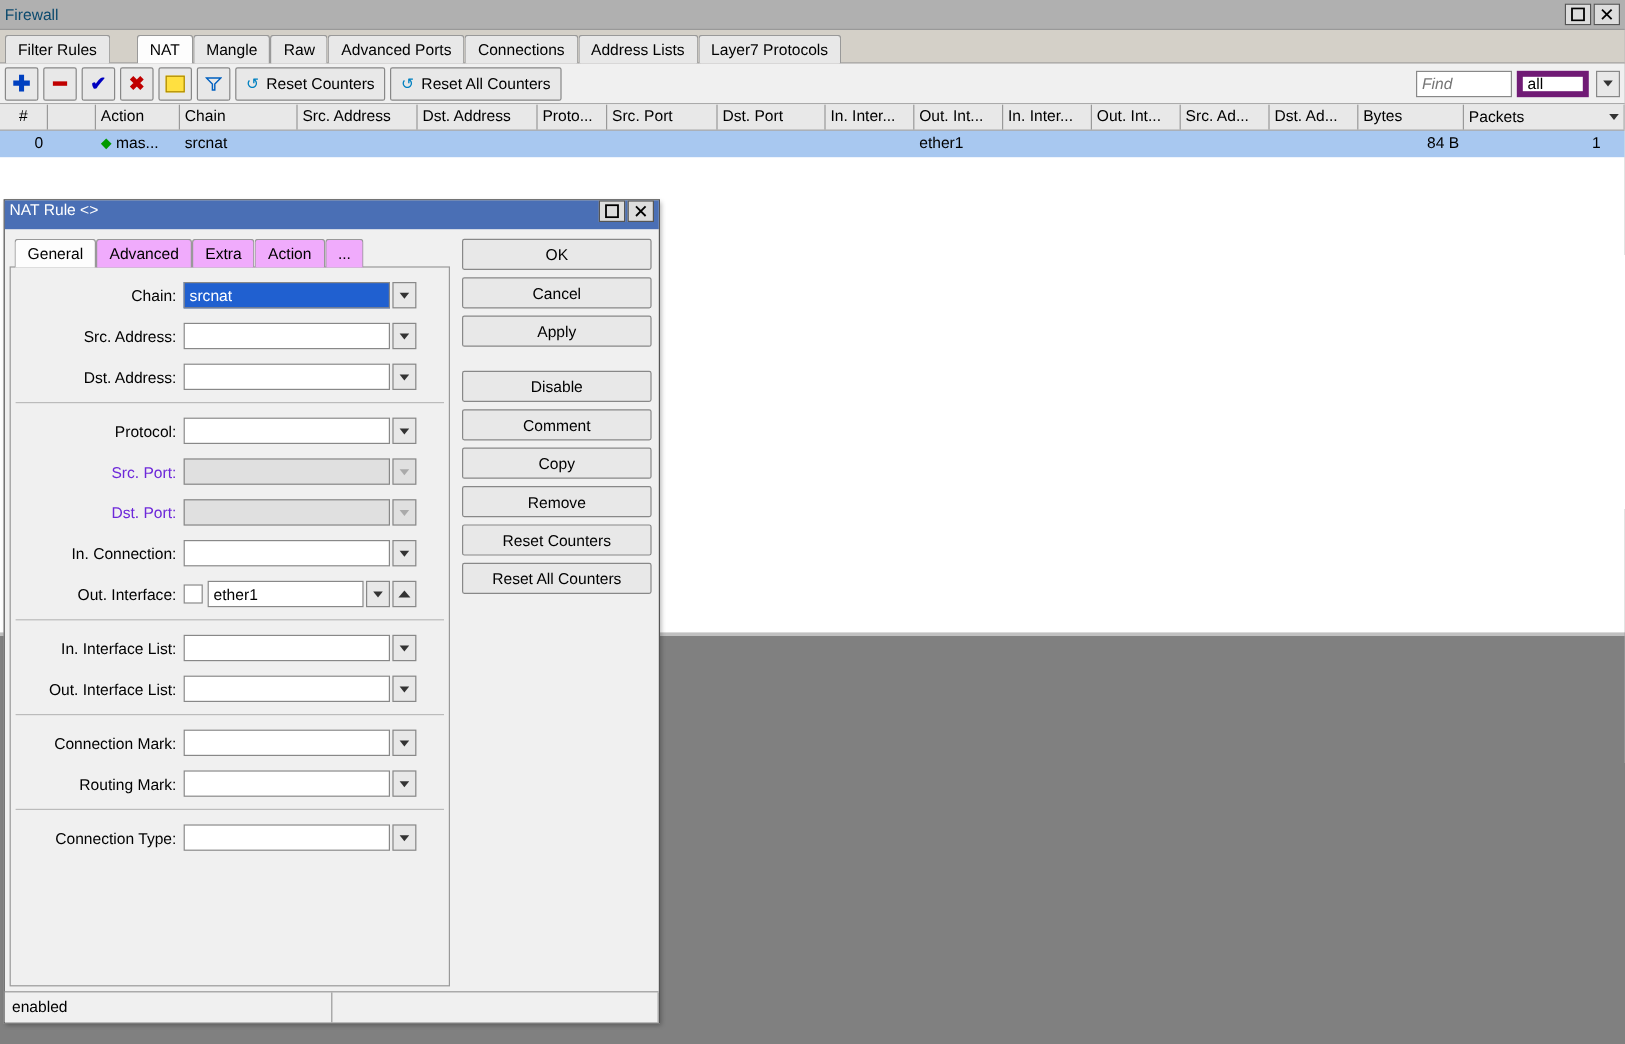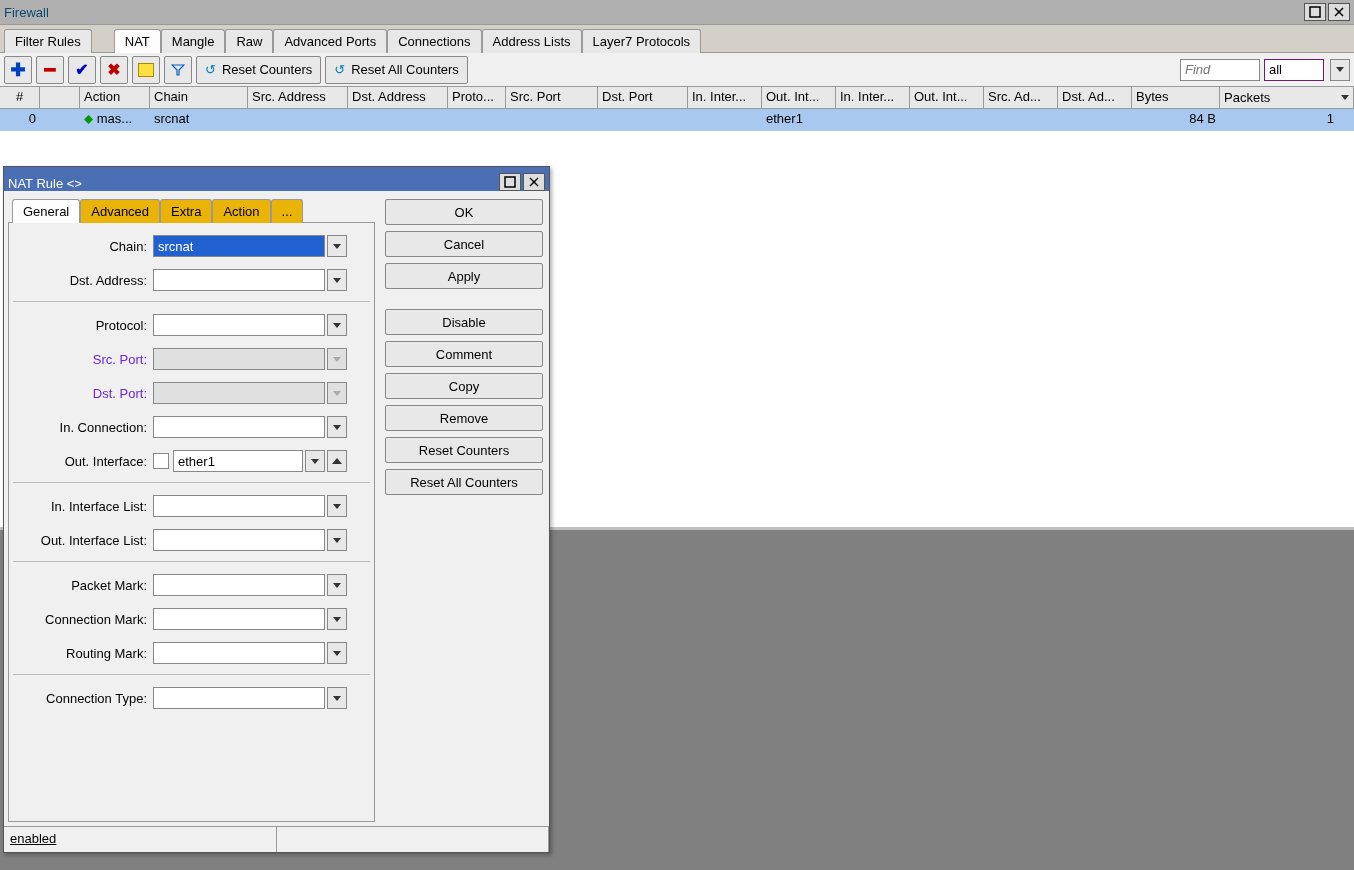"all" .filter-select { border: 1px solid #701a75 -> 5px solid #701a75 }
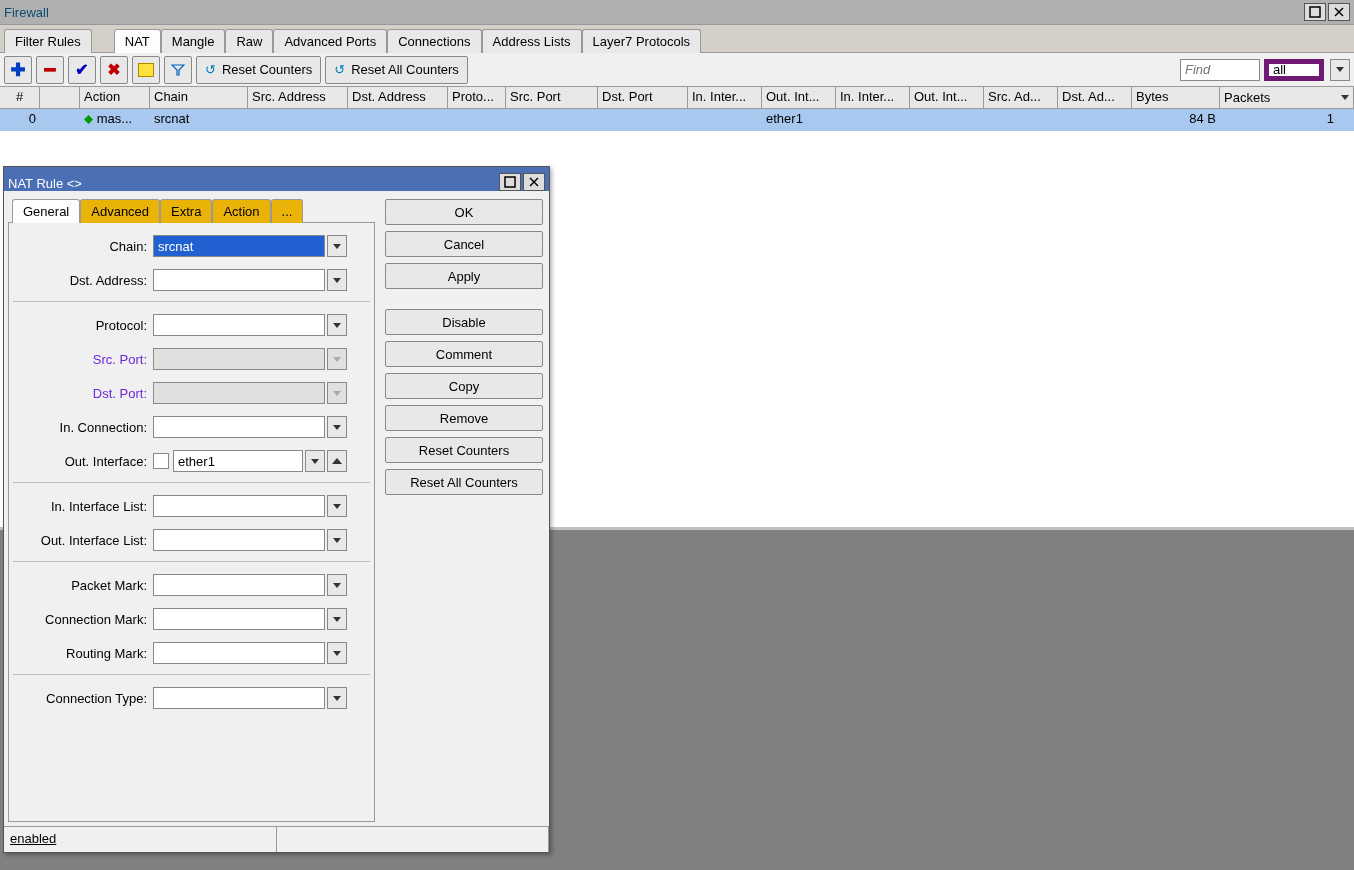"NAT Rule <>" .dialog-titlebar { align-items: flex-end -> flex-start }
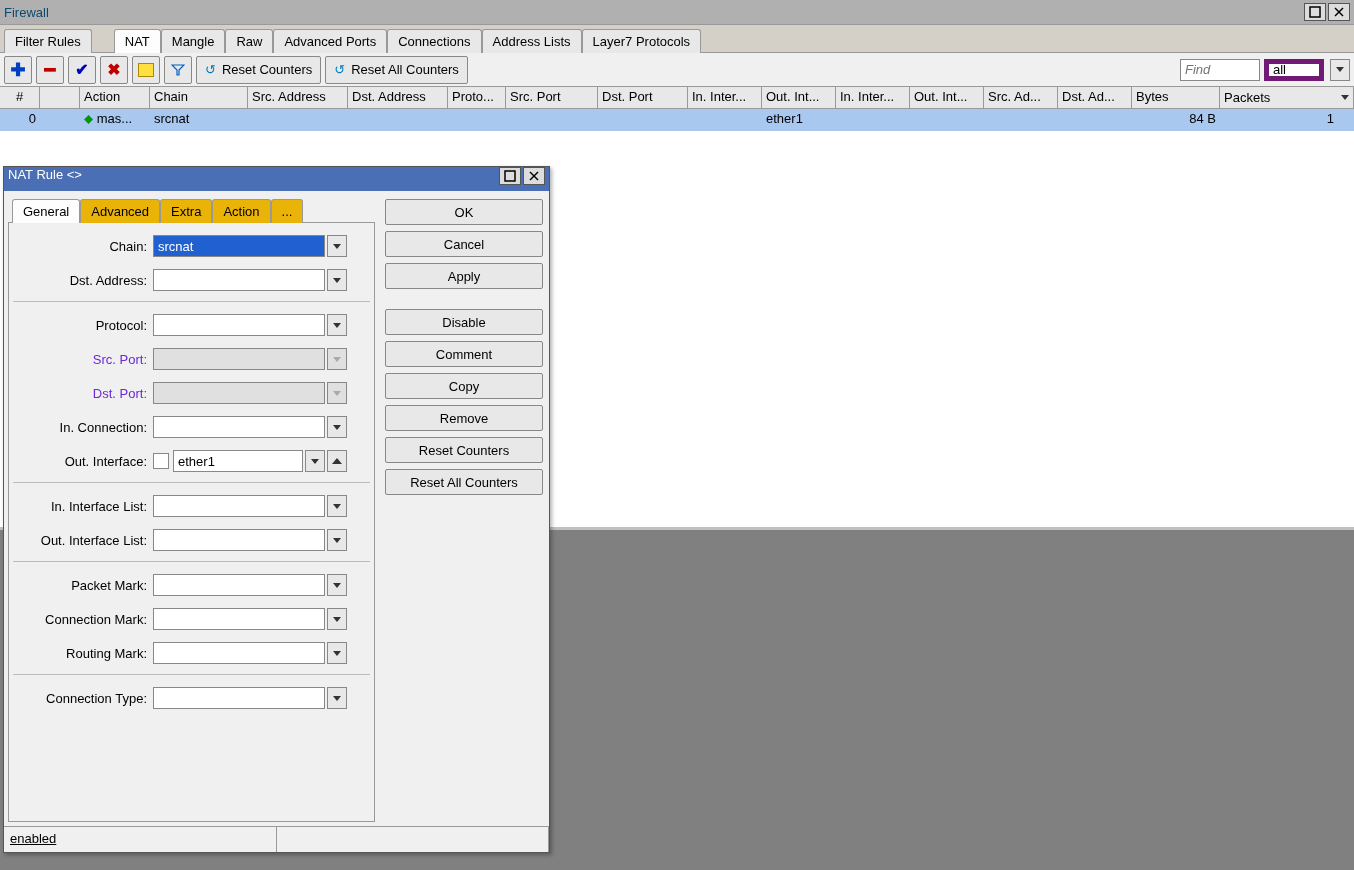"Advanced" .dialog-tab { background: #eab308 -> #f0abfc }
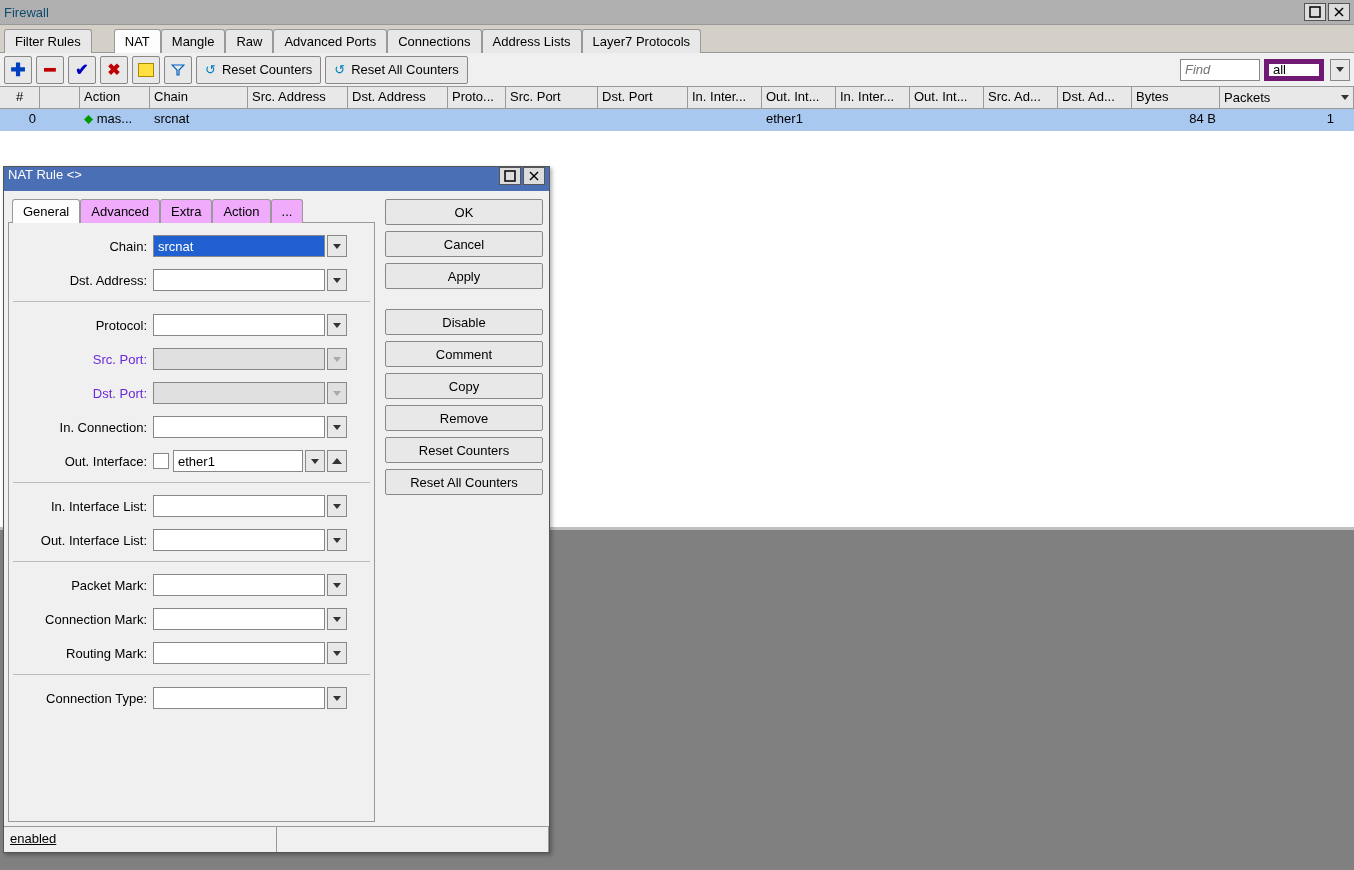"Src. Address:" div.form-row { html: none -> <div> <div>Src. Address:</div> <input> <div> <span></span> </div> </div> }
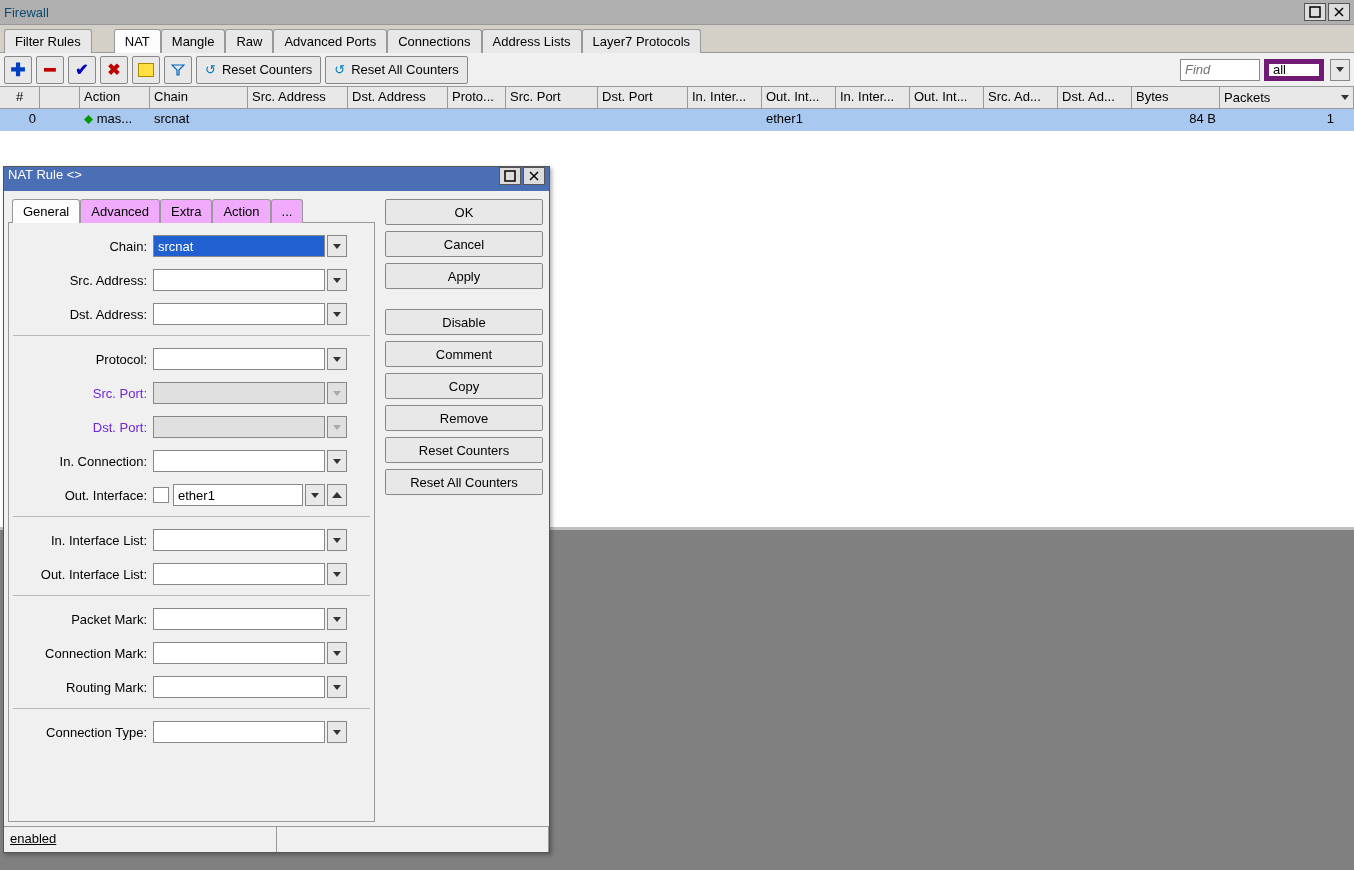"Packet Mark:" div.form-row { html: <div> <div>Packet Mark:</div> <input> <div> <span></span> </div> </div> -> none }
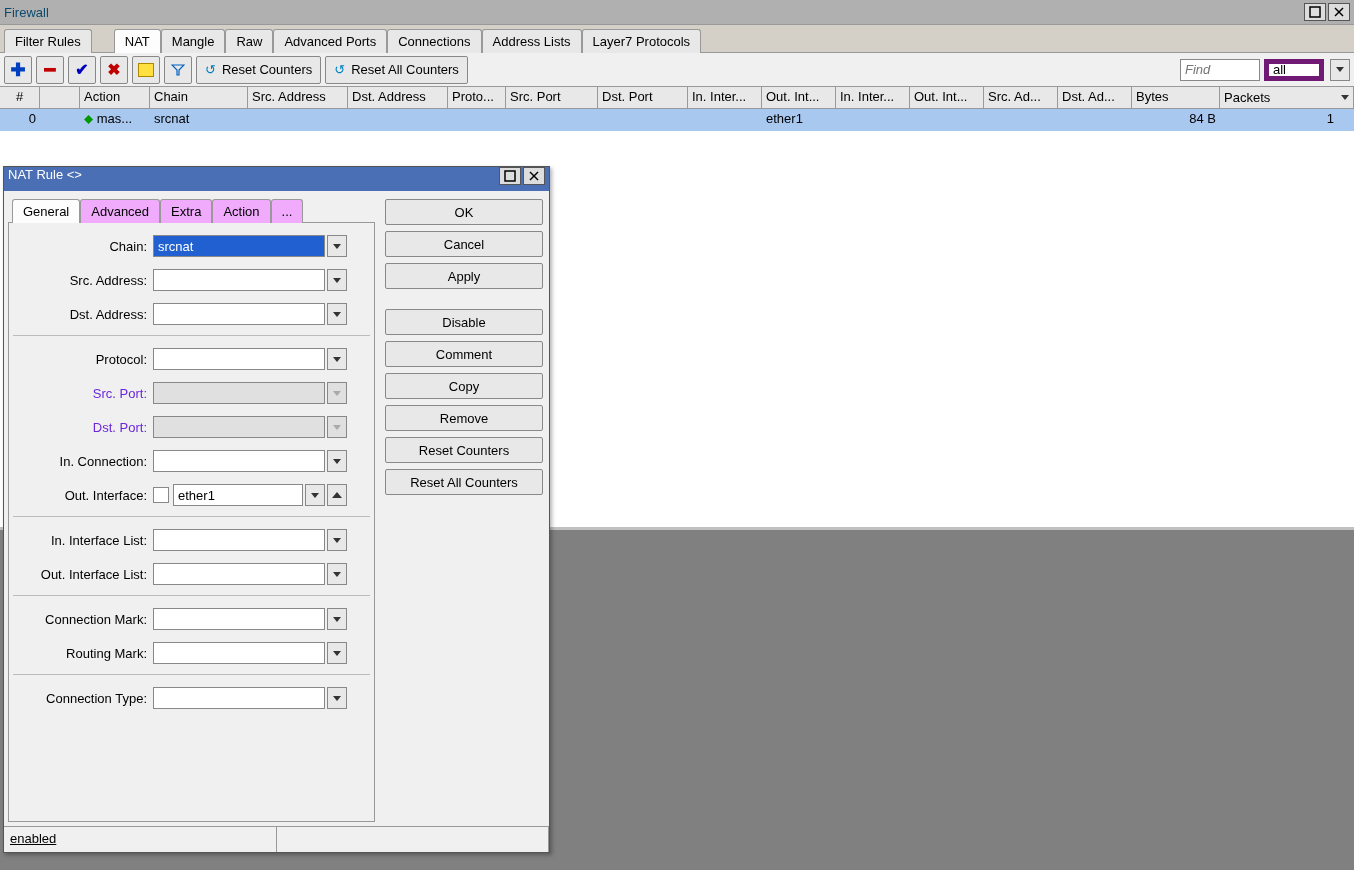"enabled" .status-cell { text-decoration: underline -> none }
